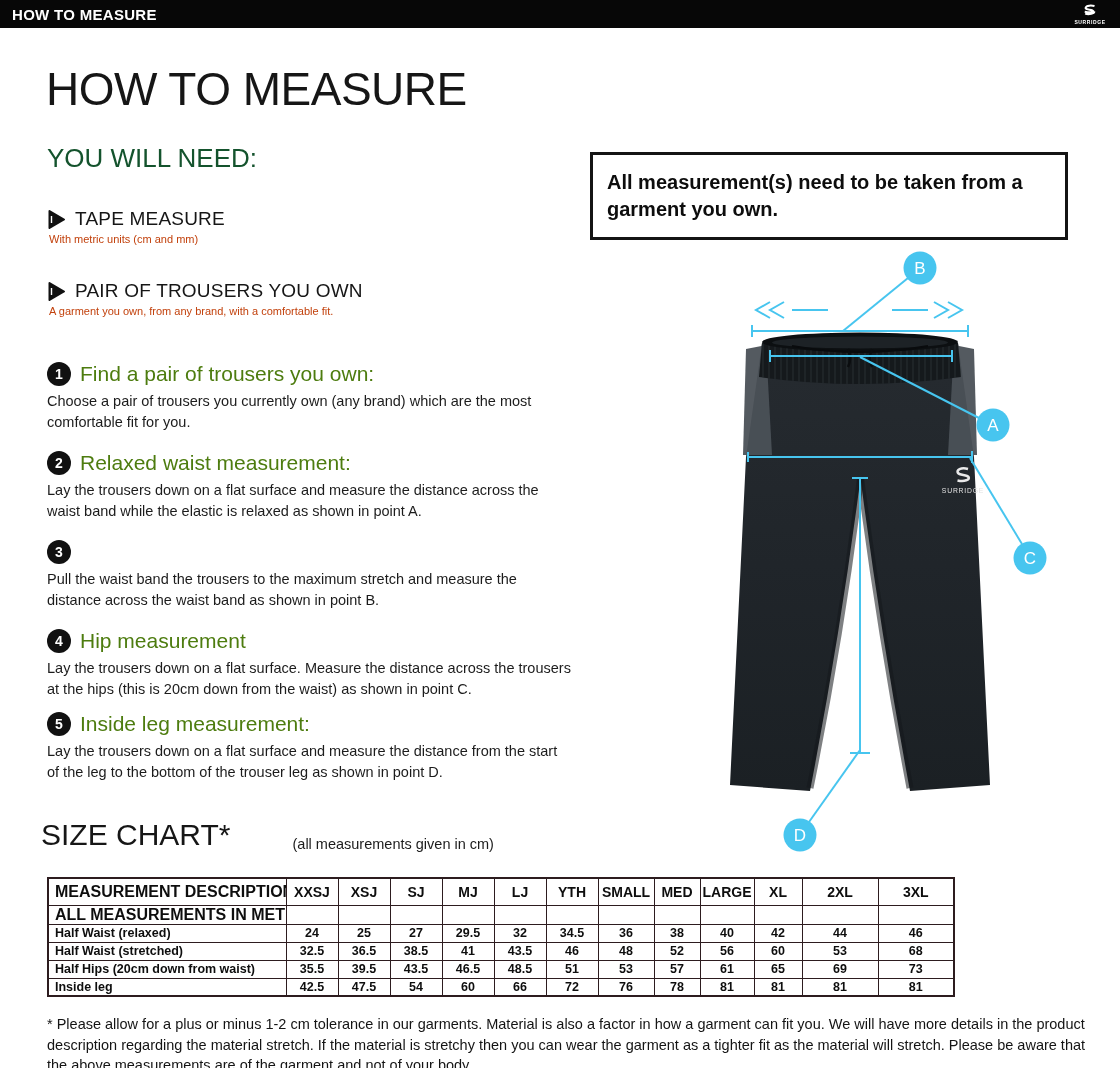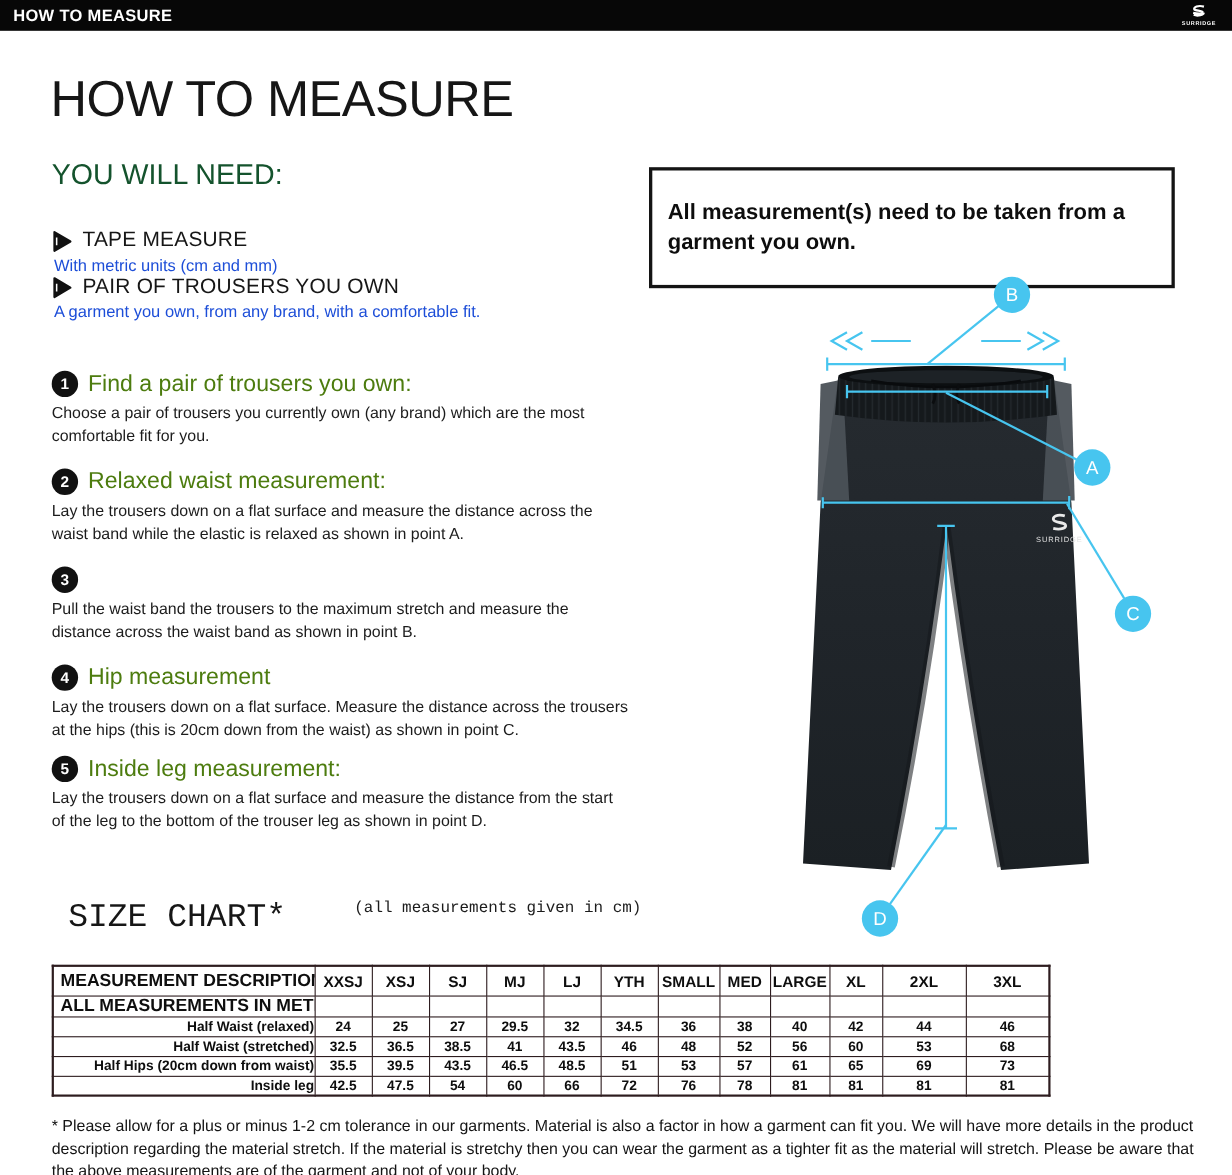"All measurement(s) need to be" .notice-box { padding: 25px 14px -> 14px 14px }
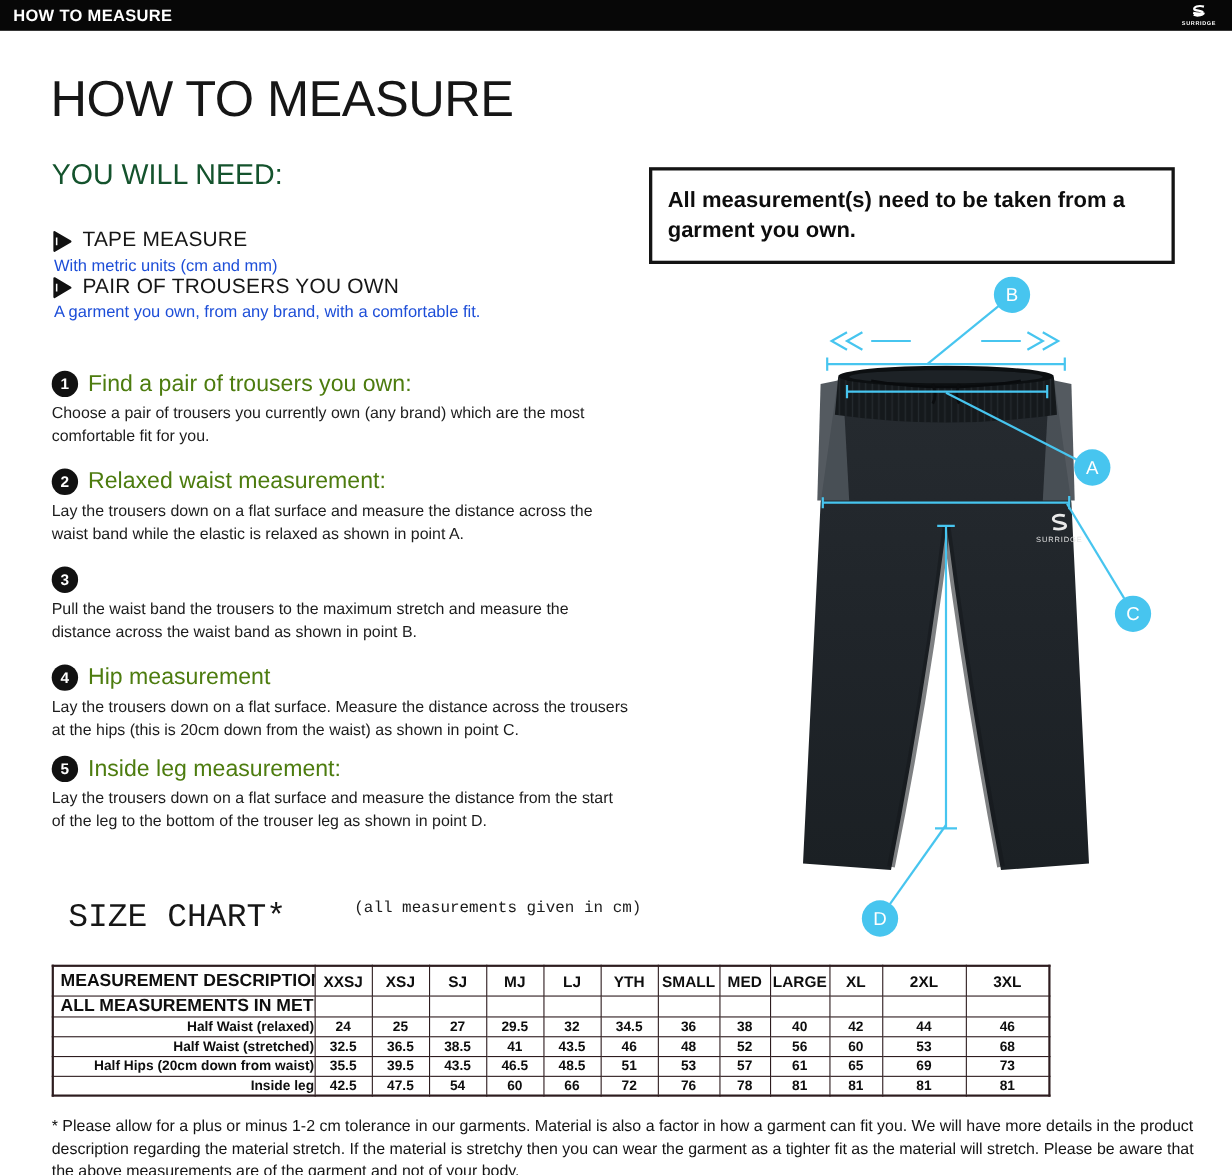"TAPE MEASURE" .need-item { margin-bottom: none -> 35px }
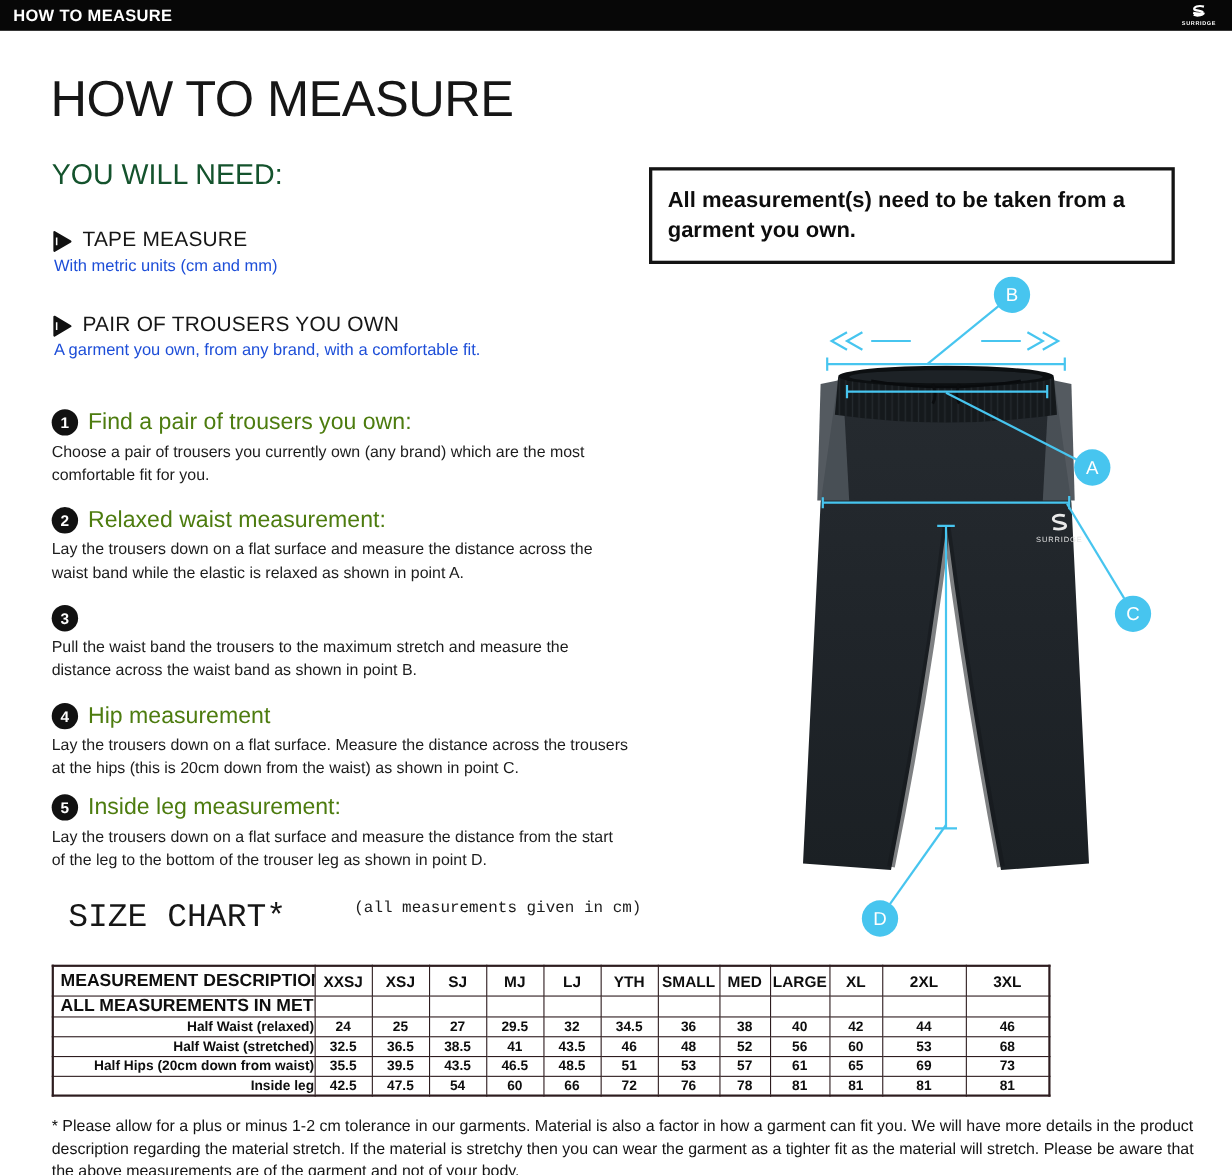"With metric units (cm and" .need-desc { color: #1d4ed8 -> #c2410c; font-size: 15px -> 11px }
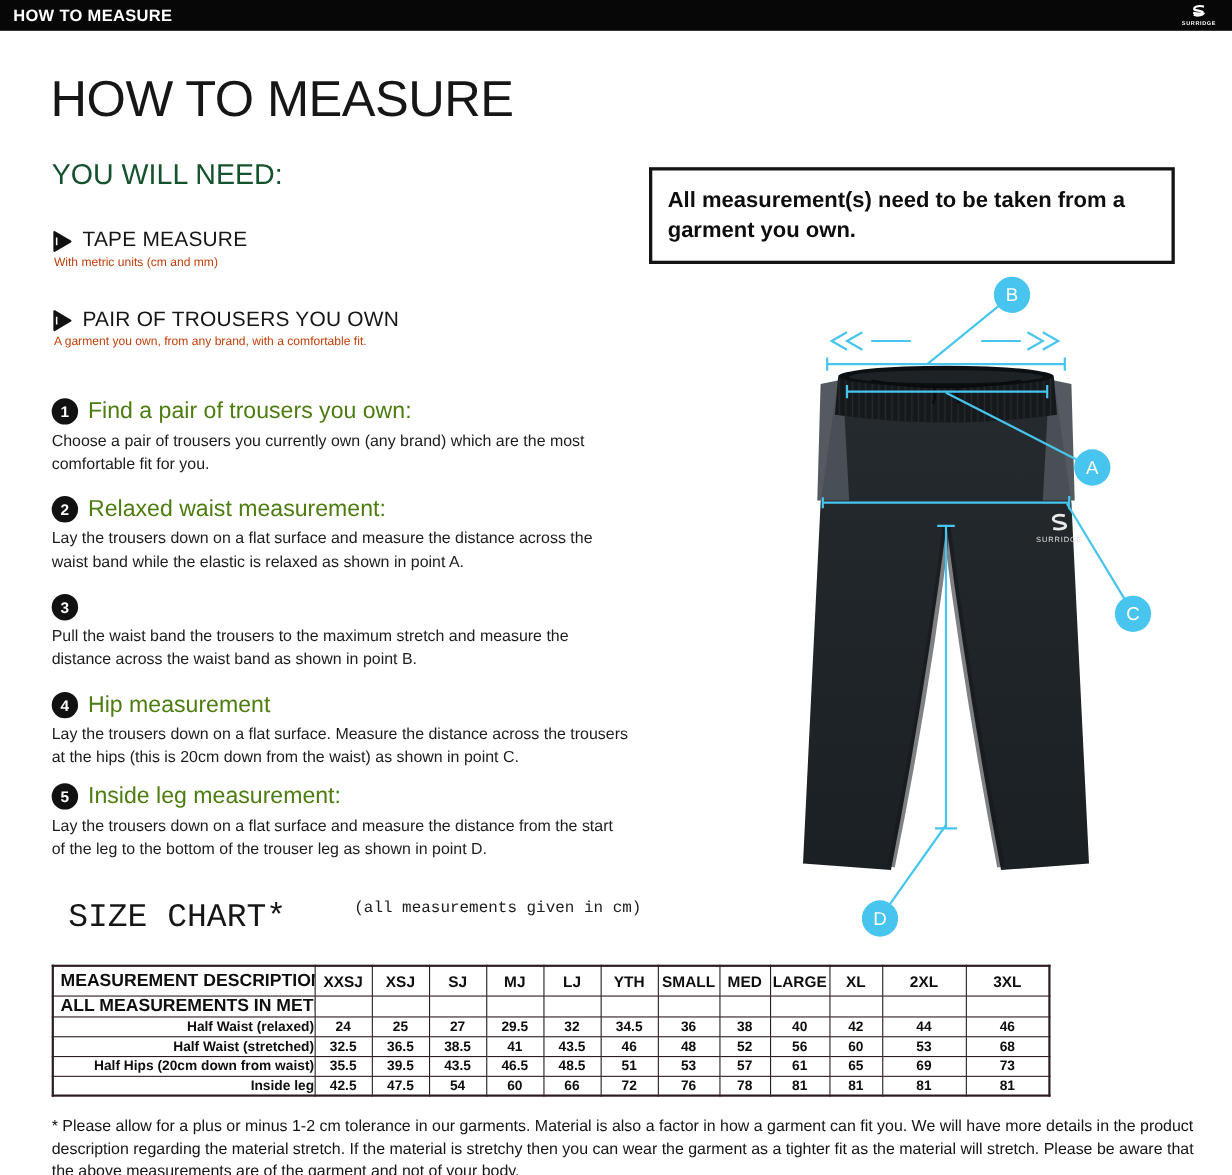"SIZE CHART*" .sizechart-head { align-items: flex-start -> flex-end; font-family: Liberation Mono, monospace -> none; left: 62px -> 41px }
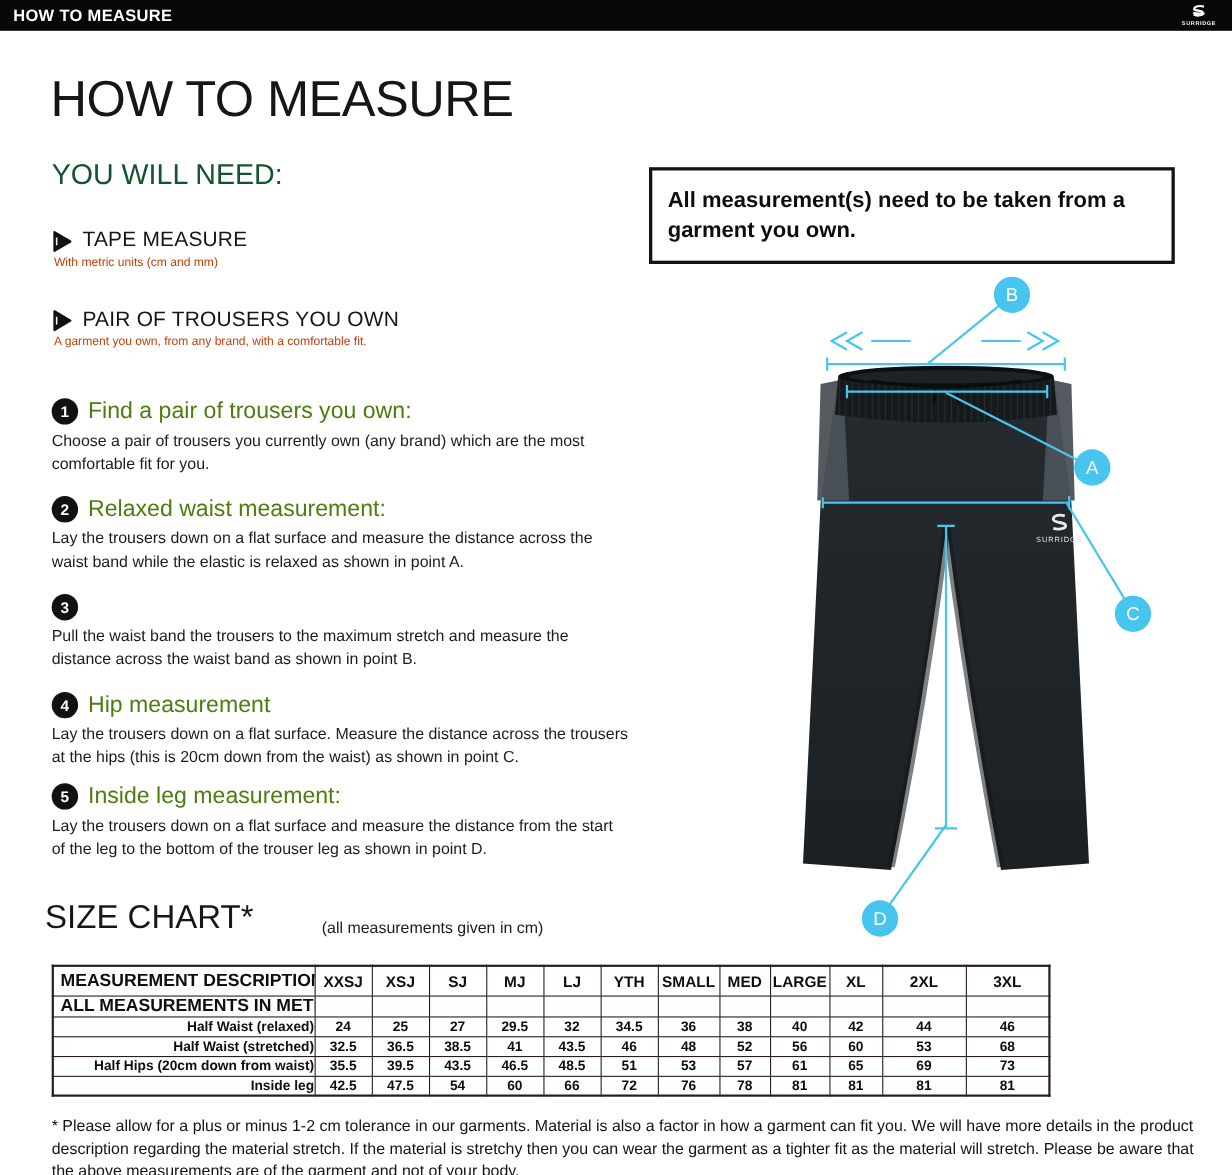"Half Waist (relaxed)" tr.data-row td.label { text-align: right -> left }
